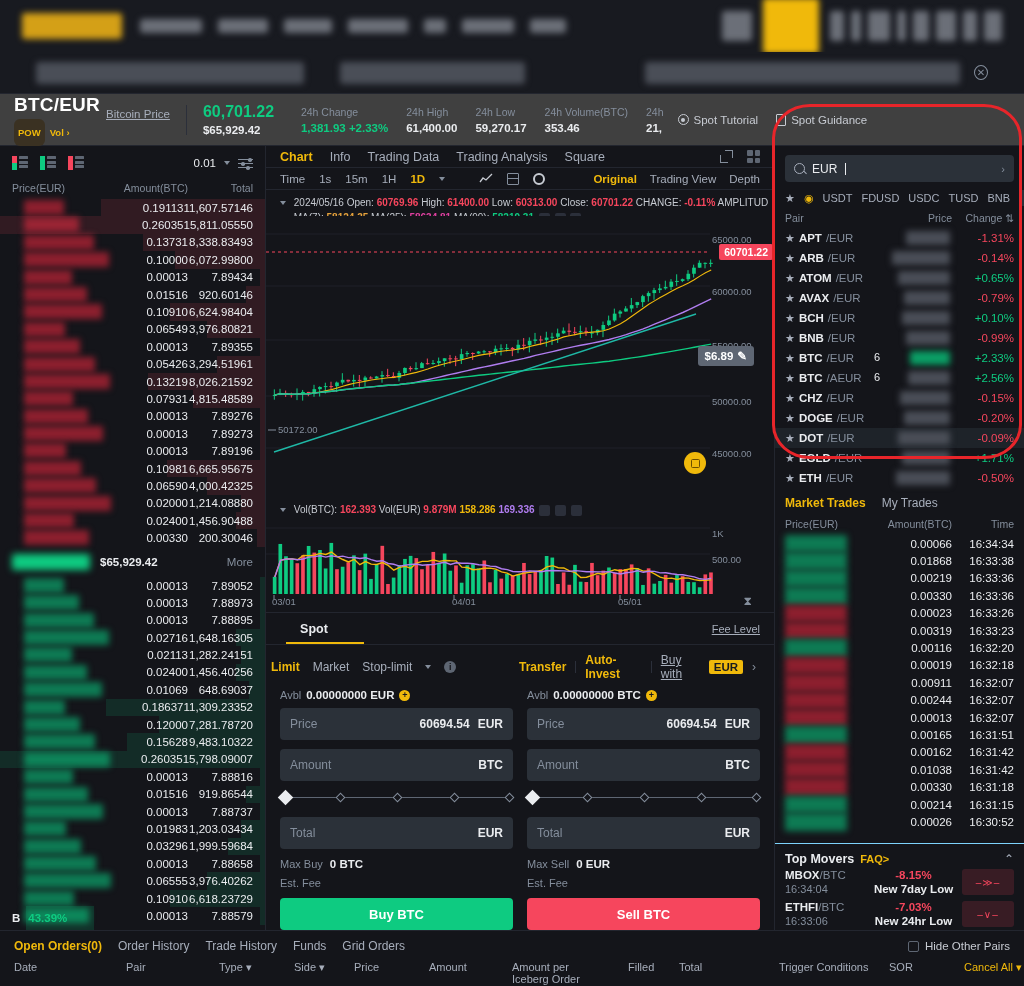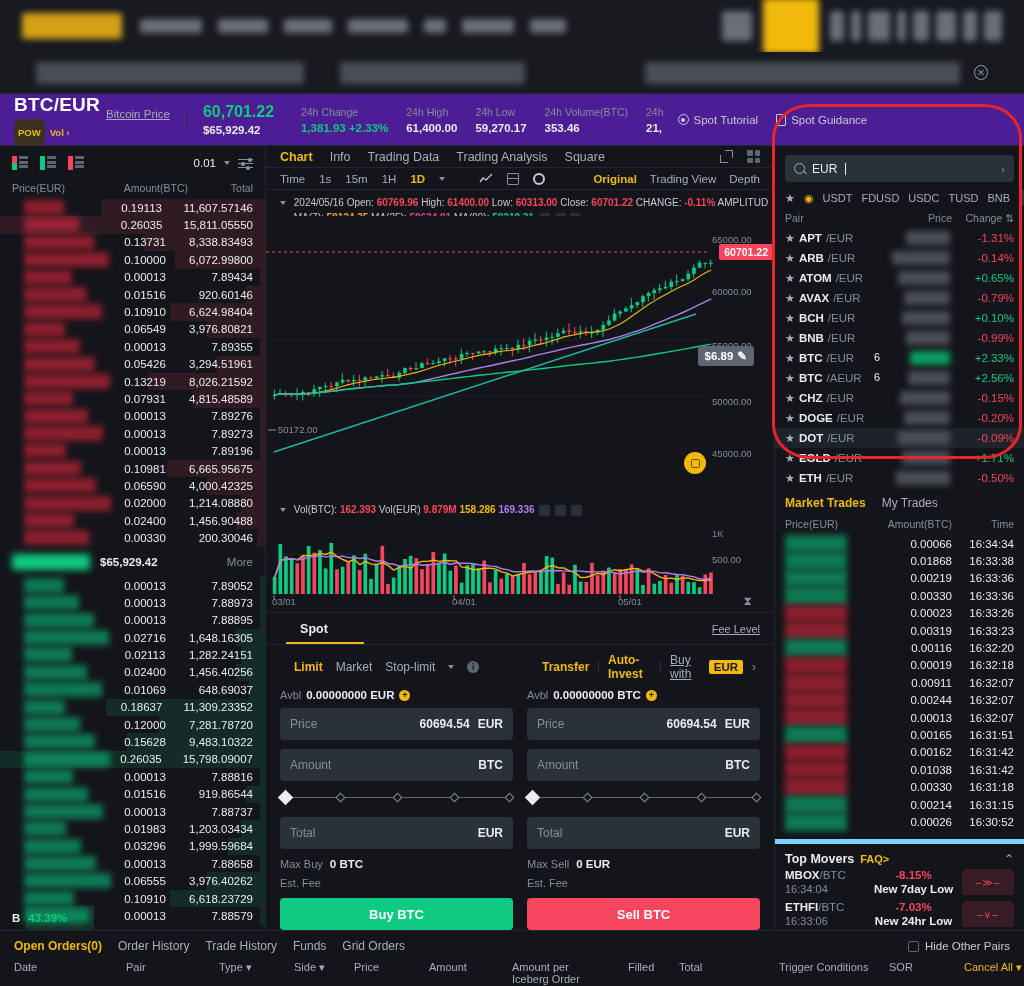"BTC/EUR" .pairhead { background: #4c1d95 -> #404040 }
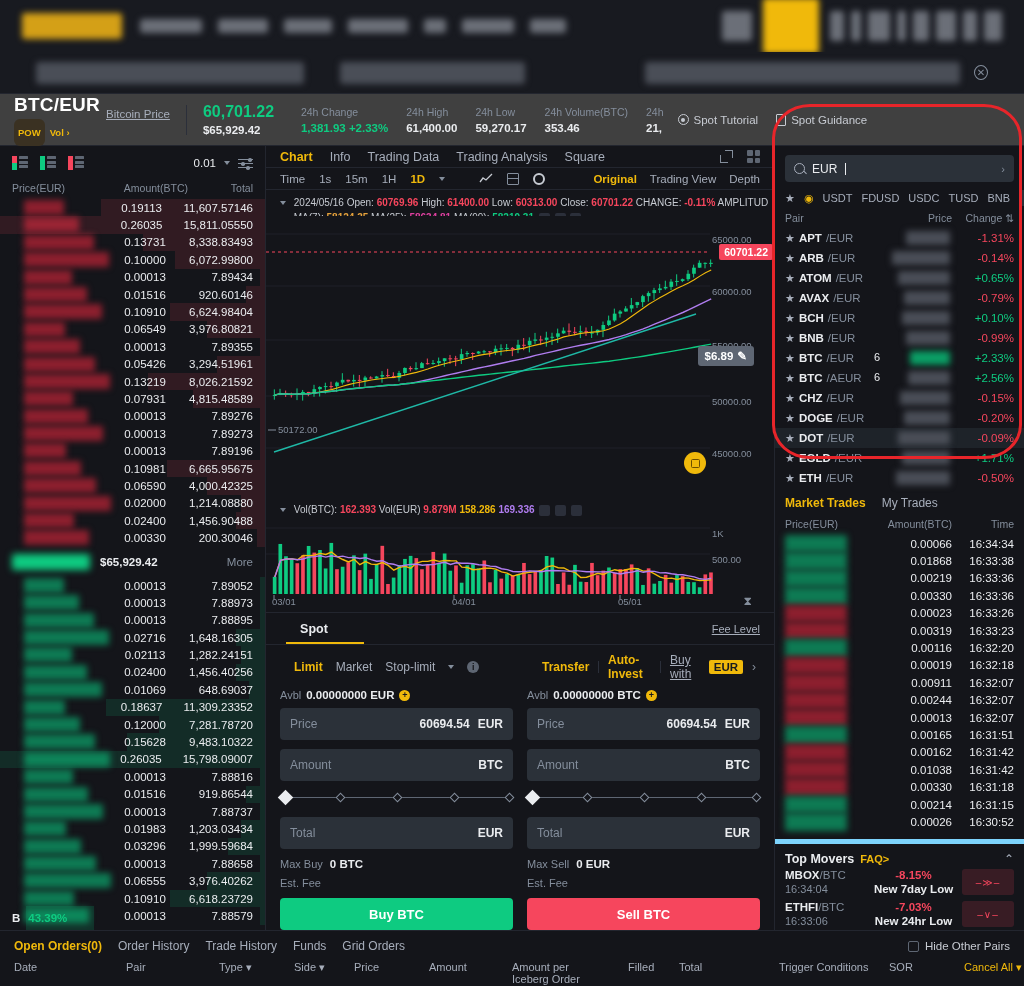"0.19113" .ob-row .c2 { text-align: center -> right }
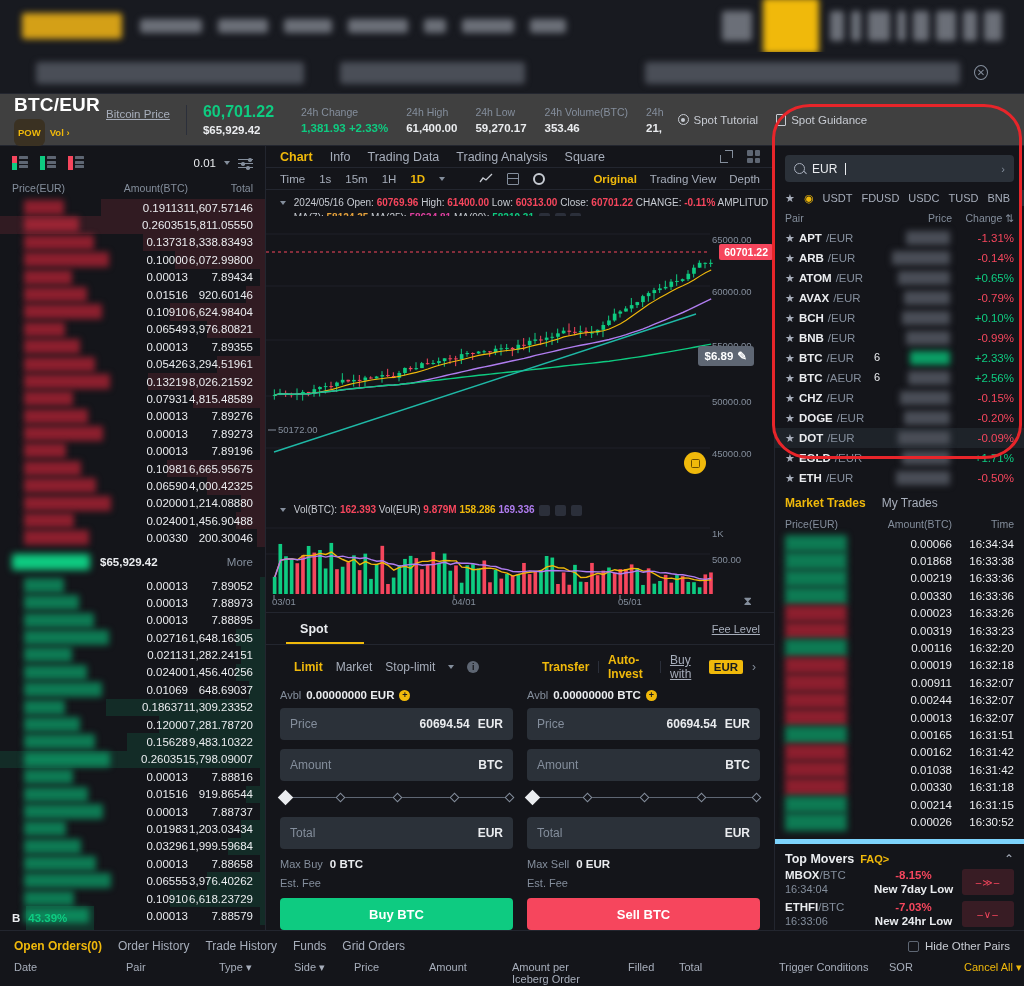"Limit" .of-row { padding: 8px 14px 0 28px -> 8px 14px 0 5px }
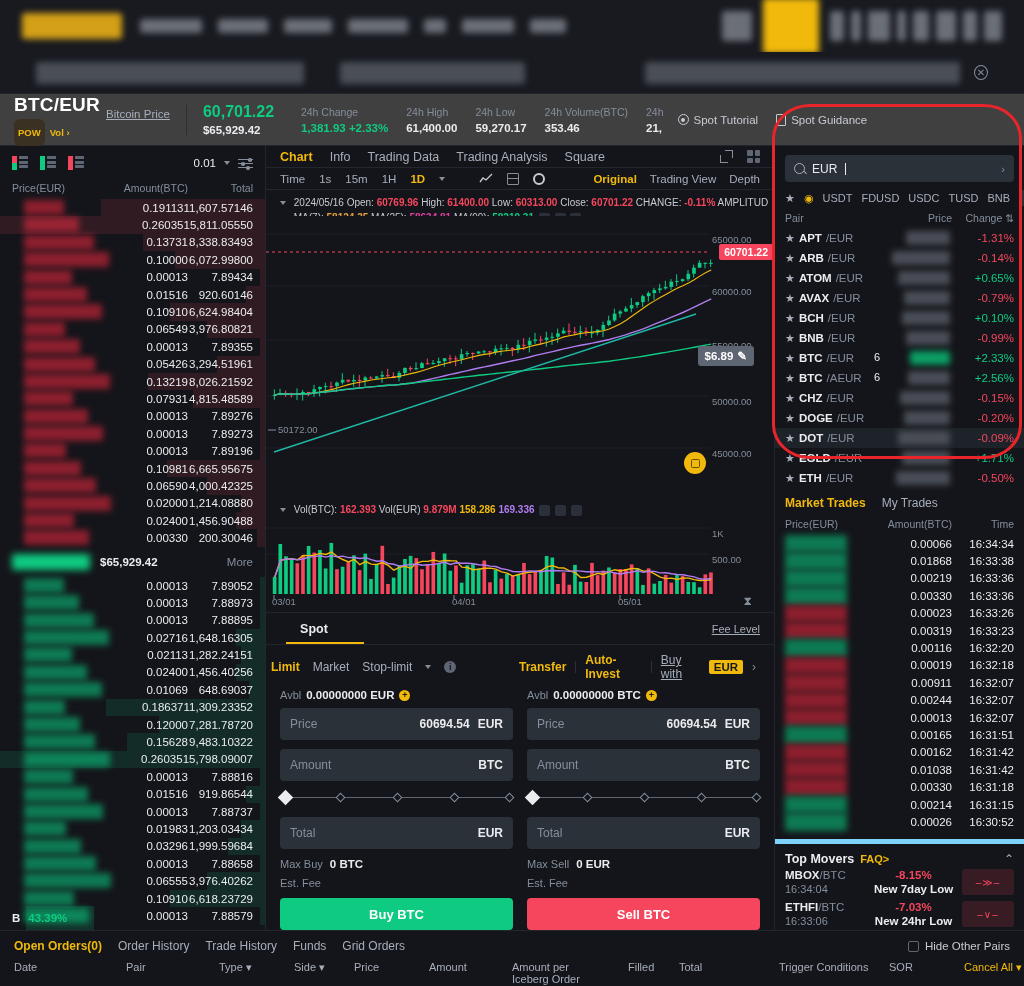"Top Movers" .tm-wrap { border-top: 5px solid #7dd3fc -> 1px solid #7dd3fc }
